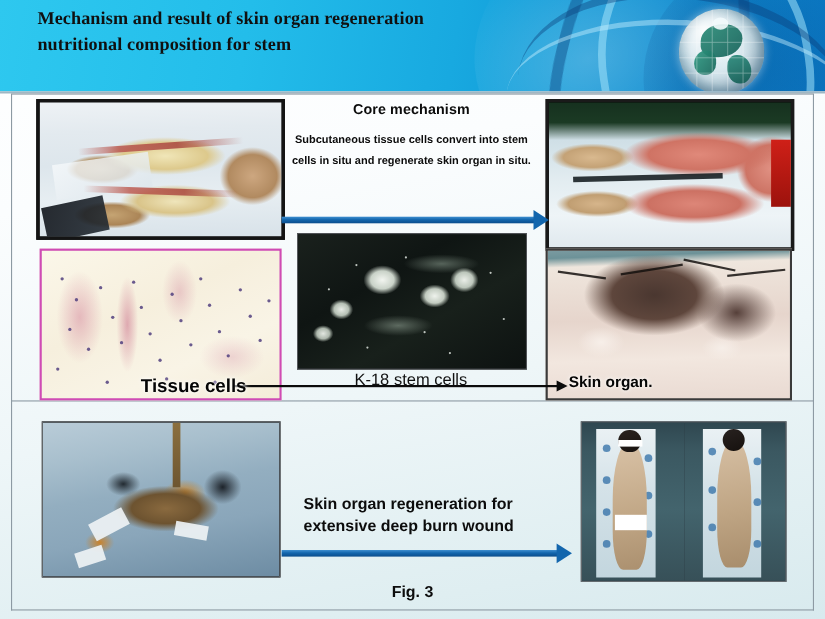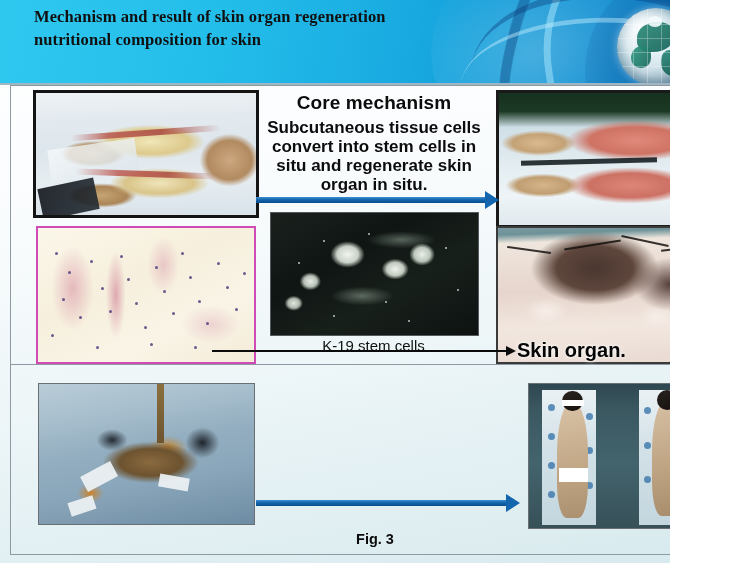"Mechanism and result of skin" #slide { width: 670px -> 750px }
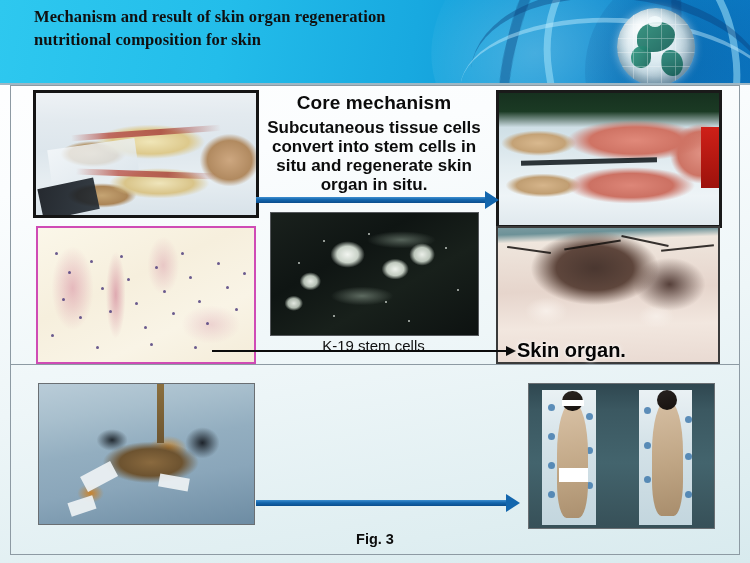"nutritional composition for skin" div { text: skin -> stem }
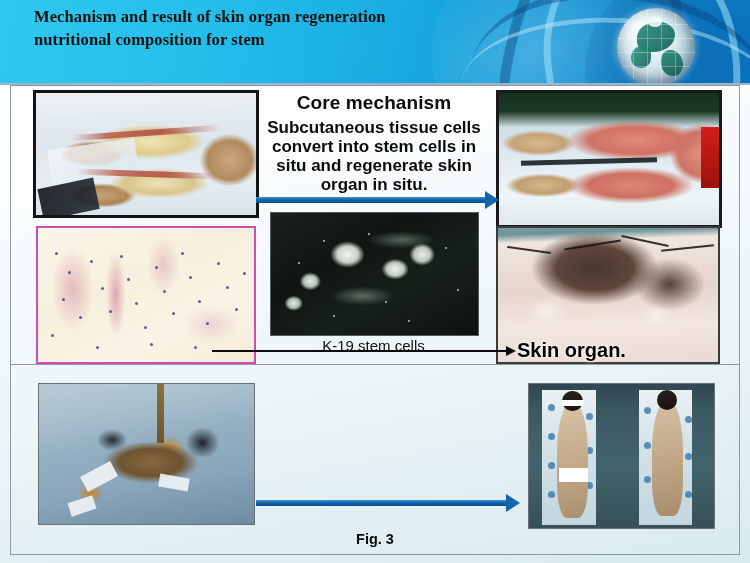"Core mechanism" #core-heading { font-size: 19px -> 13px }
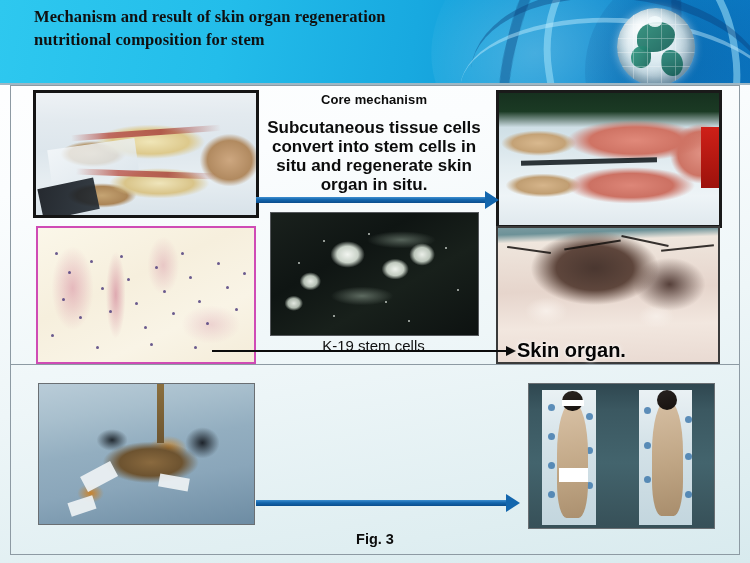"Subcutaneous tissue cells convert into" #core-body { font-size: 17px -> 10px }
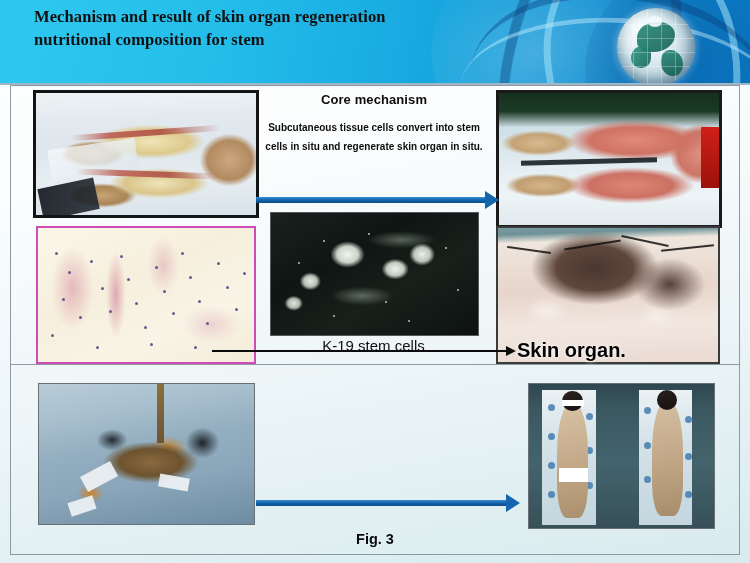"Tissue cells" div { html: none -> <div>Tissue cells</div> }
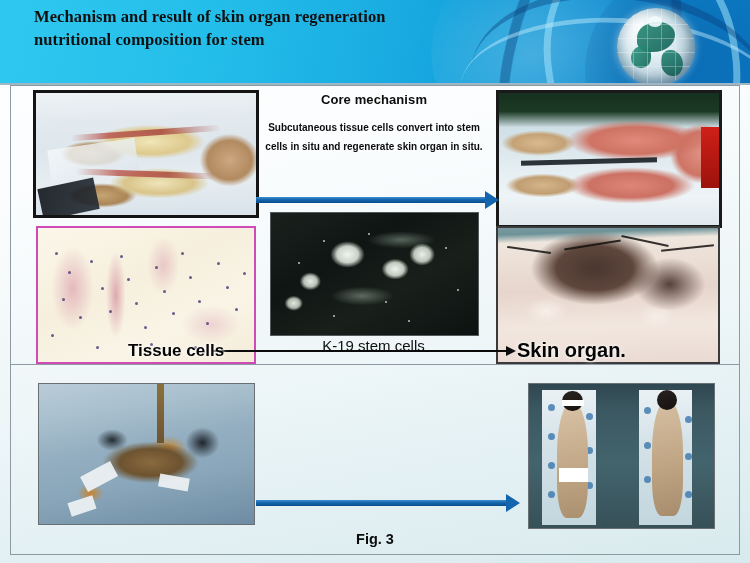"K-19 stem cells" div { text: K-19 -> K-18 }
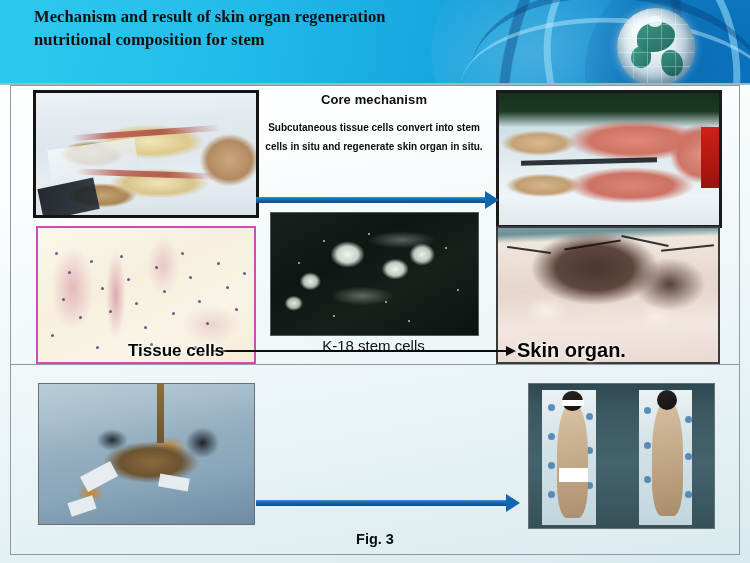"Skin organ." #lbl-skinorgan { font-size: 20px -> 14px }
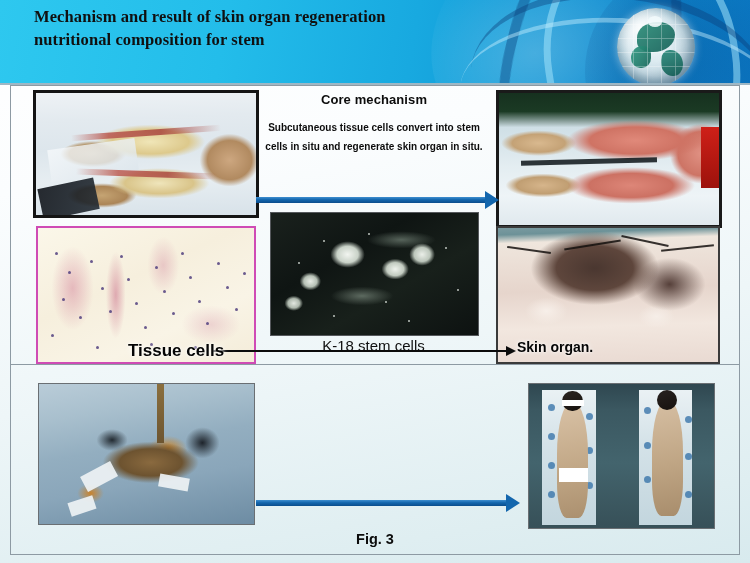"Skin organ regeneration for extensive" div { html: none -> <div>Skin organ regeneration for extensive deep burn wound</div> }
